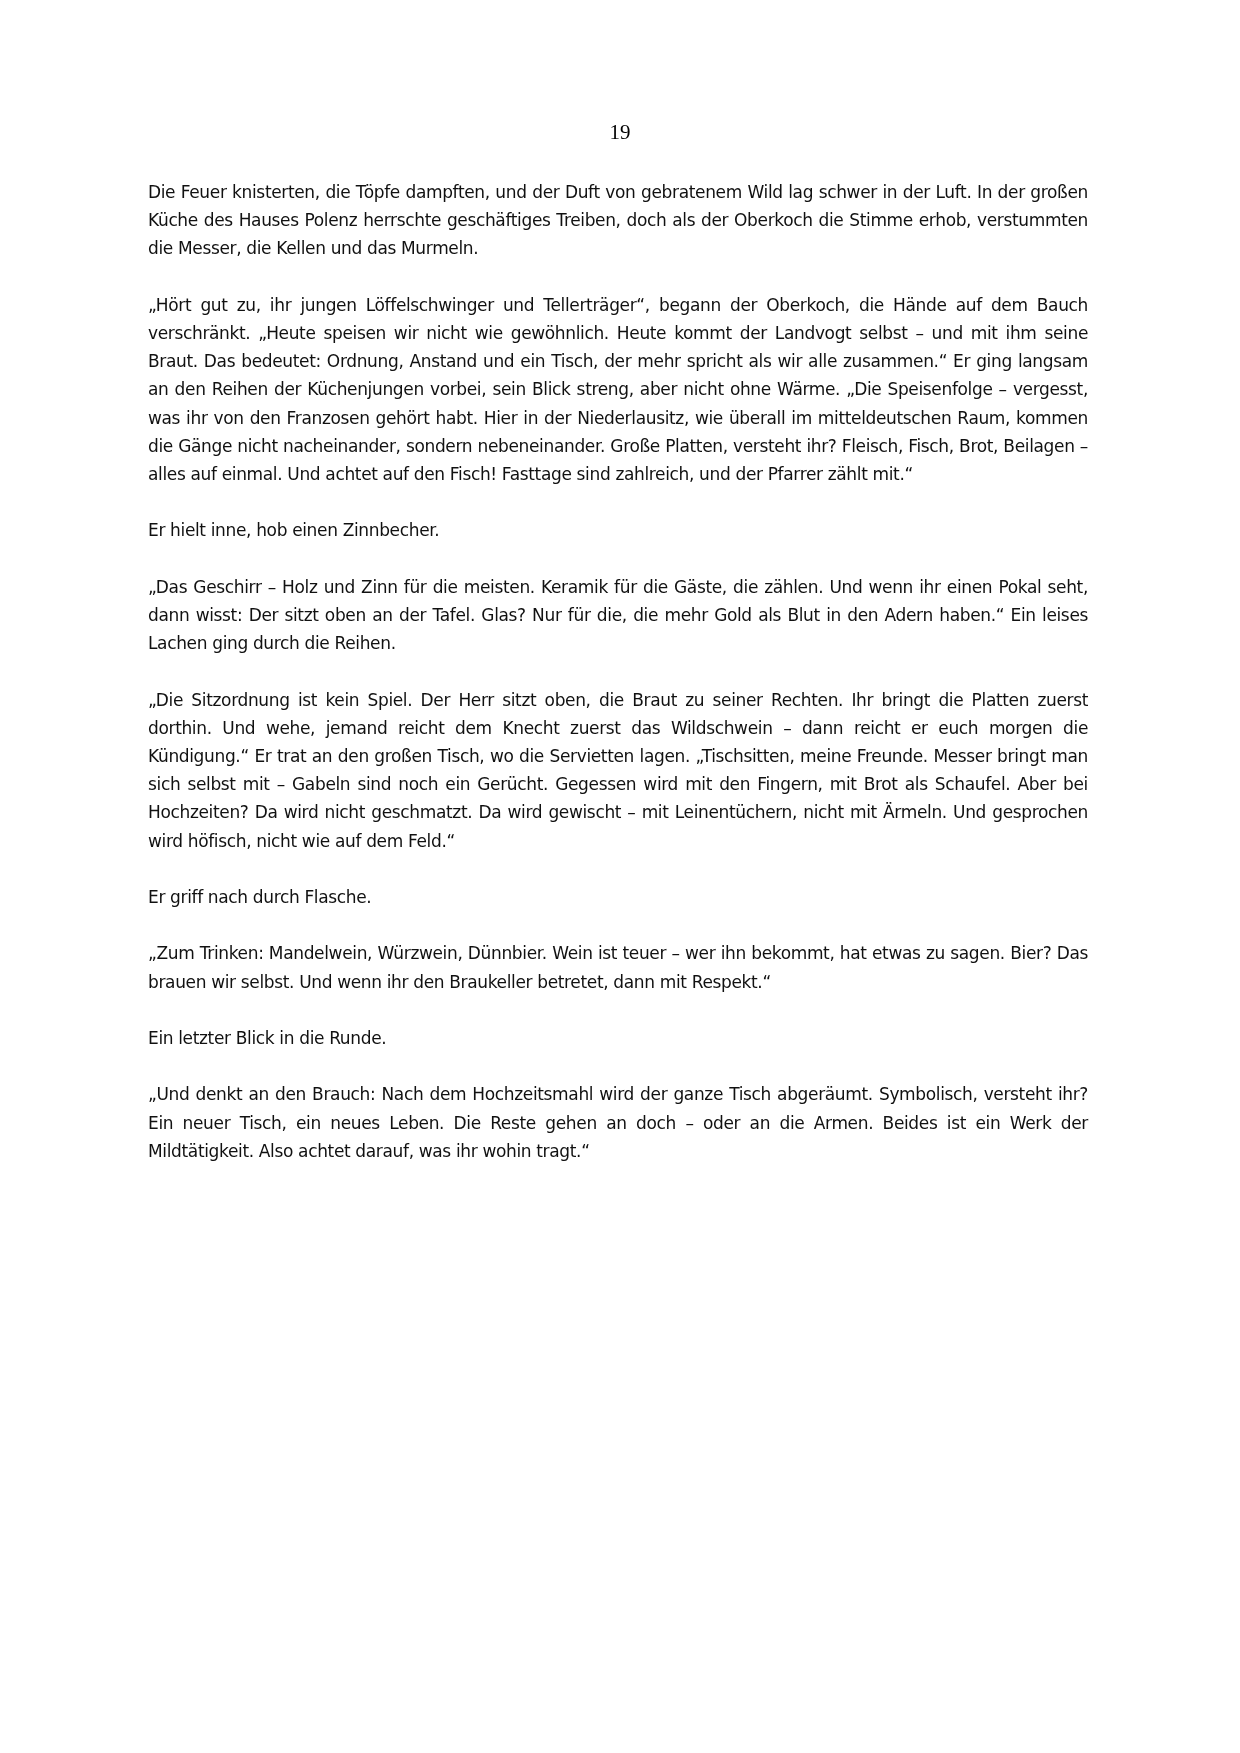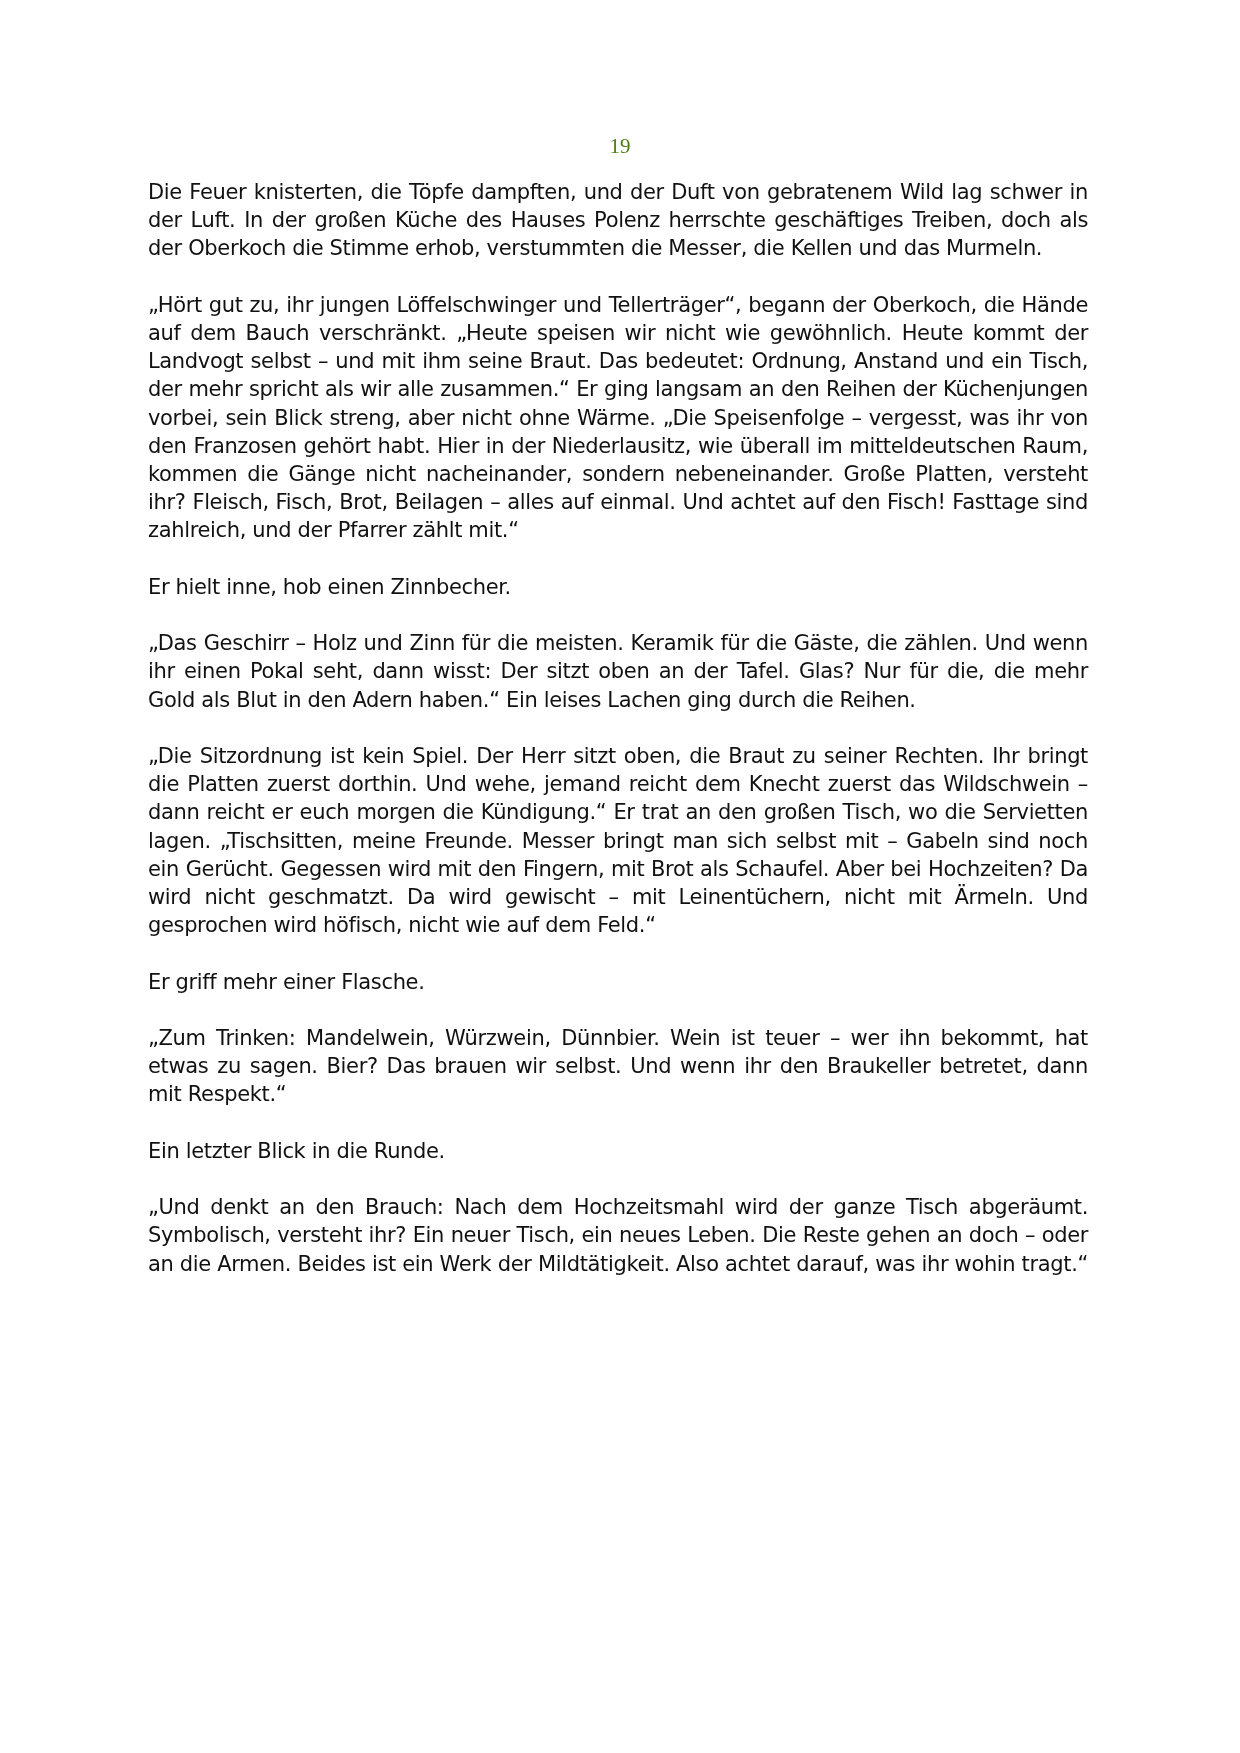"19" .page-number { color: #4d7c0f -> #000000; top: 132px -> 118px }
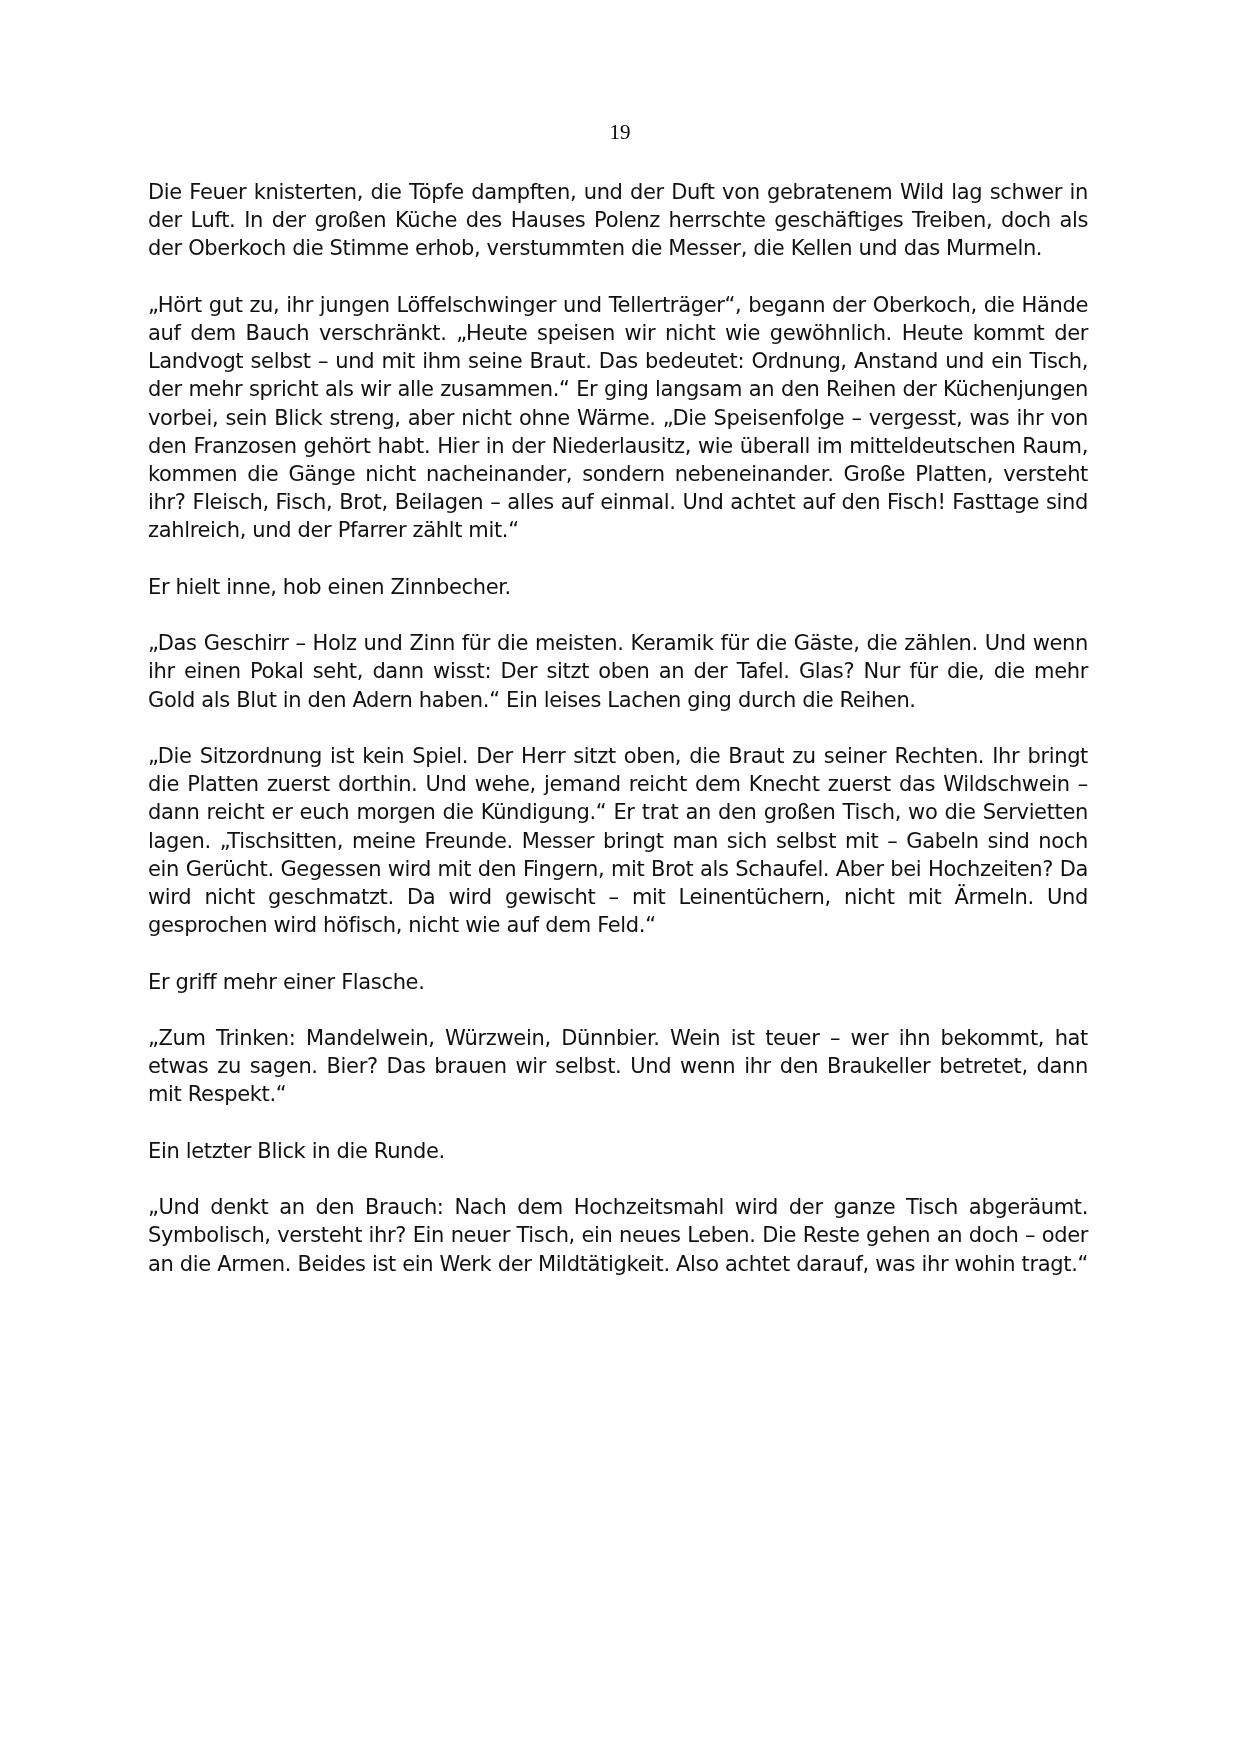"Die Feuer knisterten, die Töpfe" .body-text { font-size: 21px -> 17px }
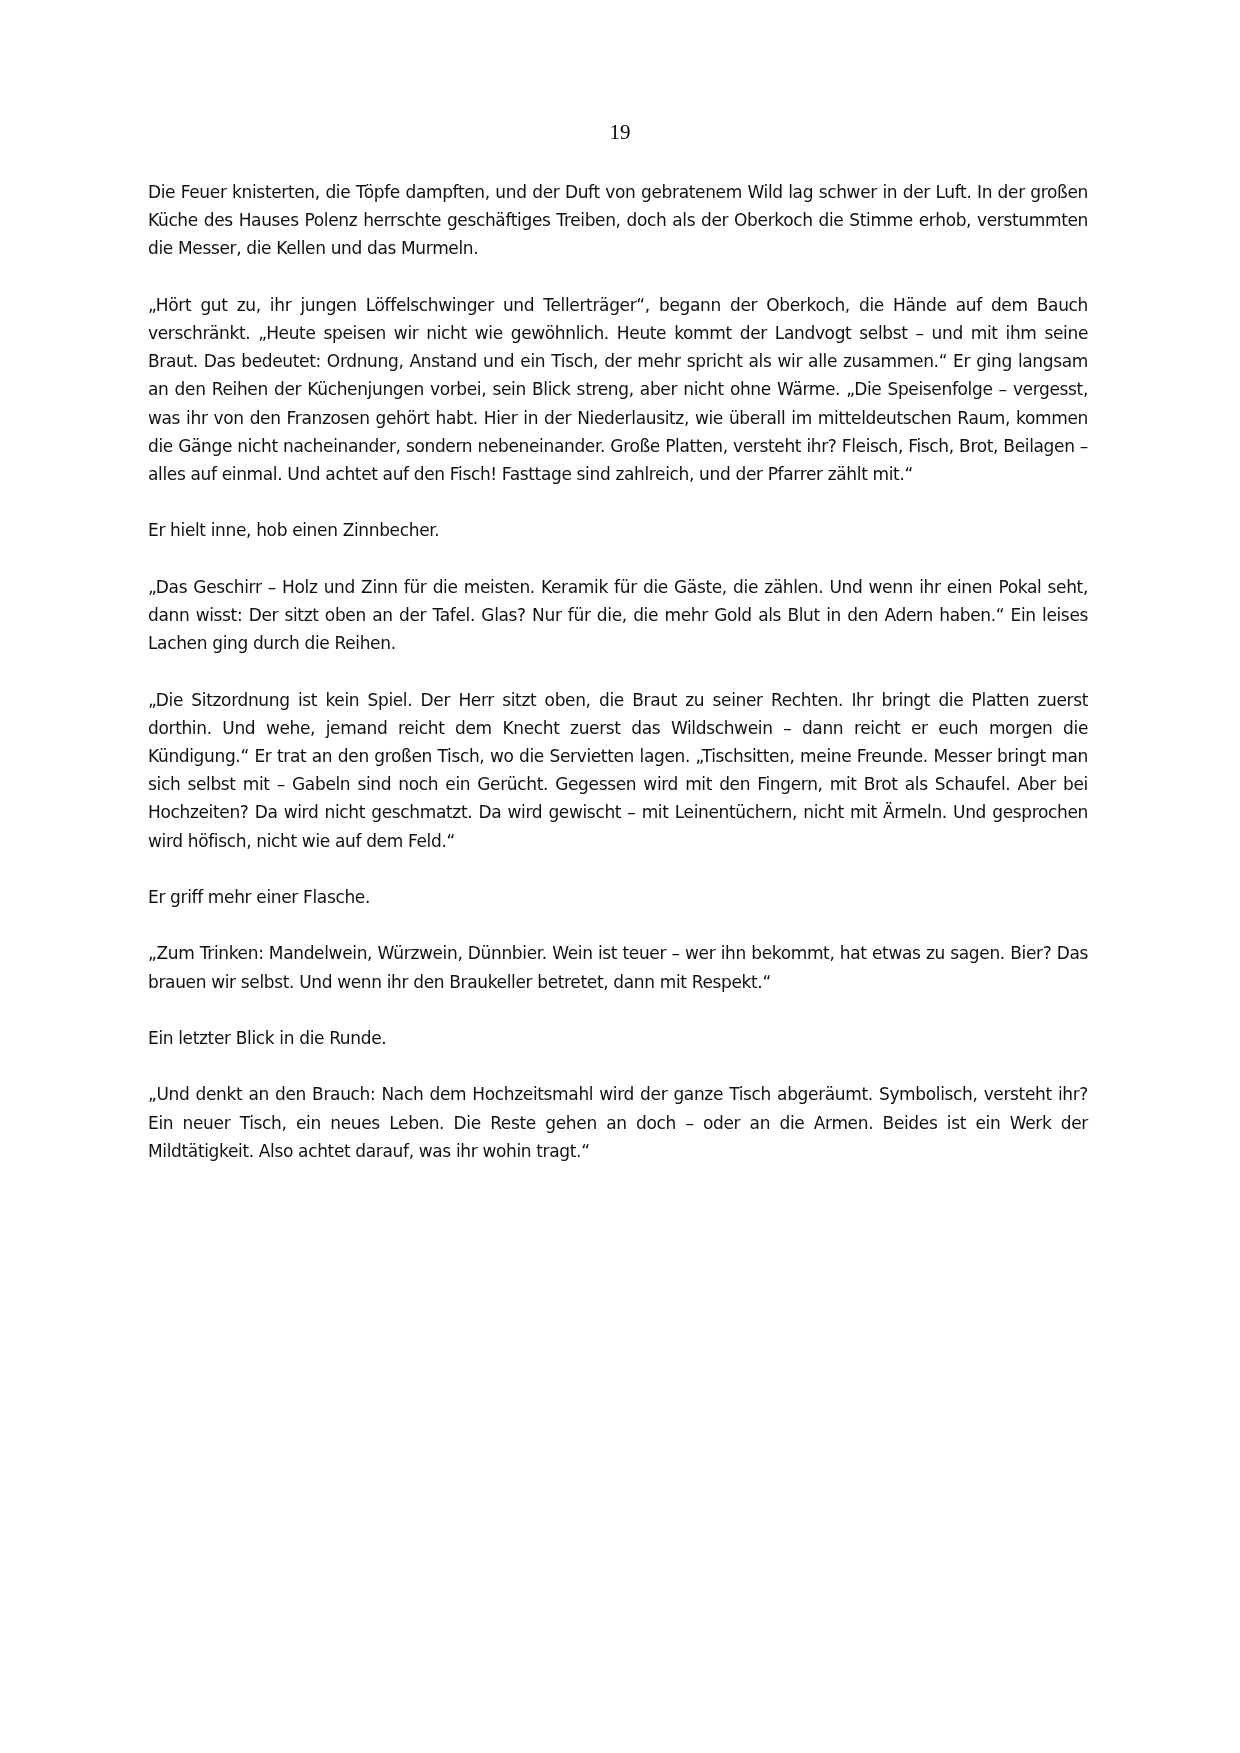"Er griff mehr einer Flasche." p.para { text: mehr einer -> nach durch }
